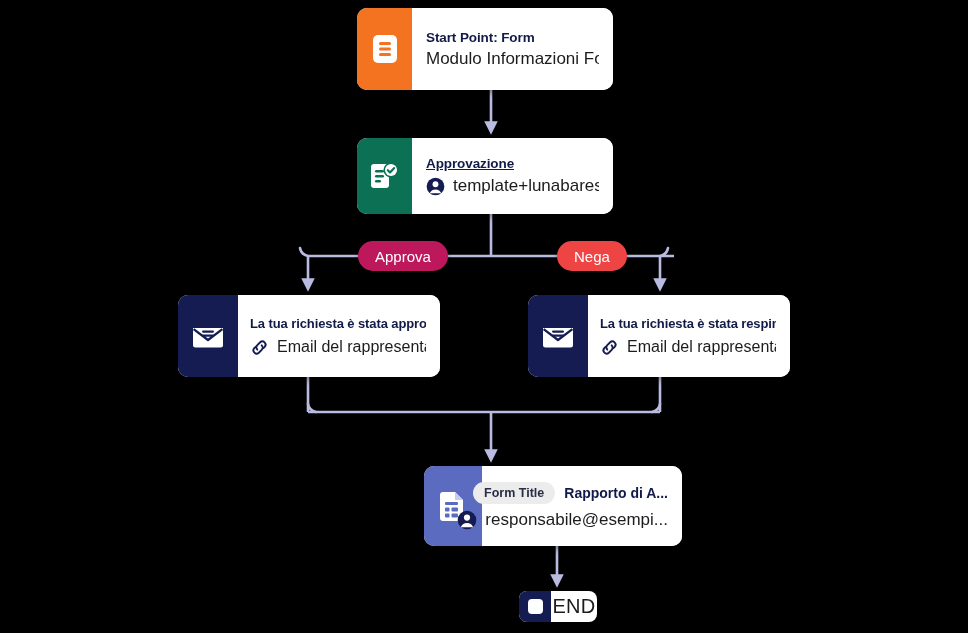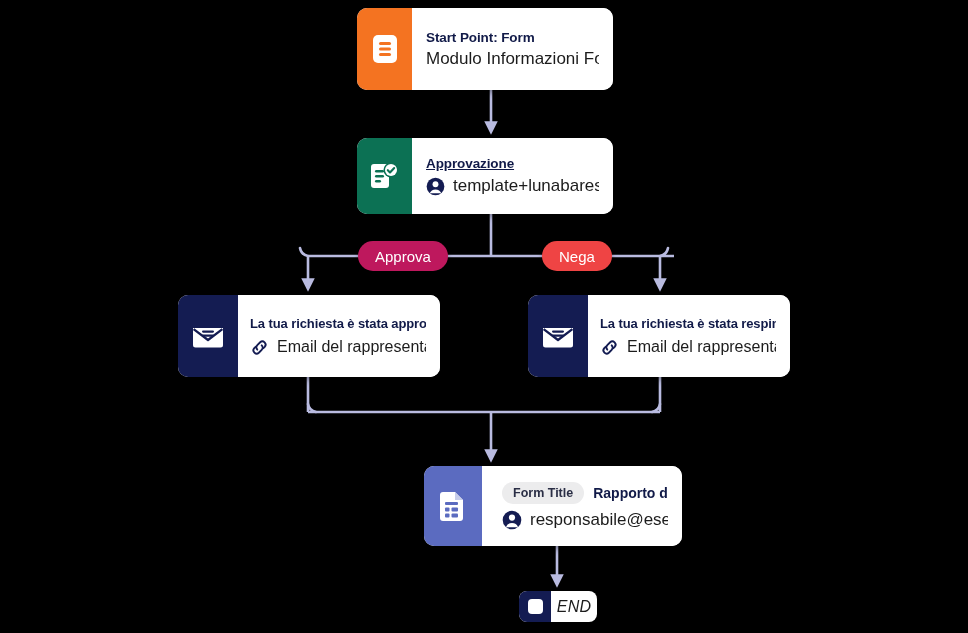"Nega" #pill-deny { left: 542px -> 557px }
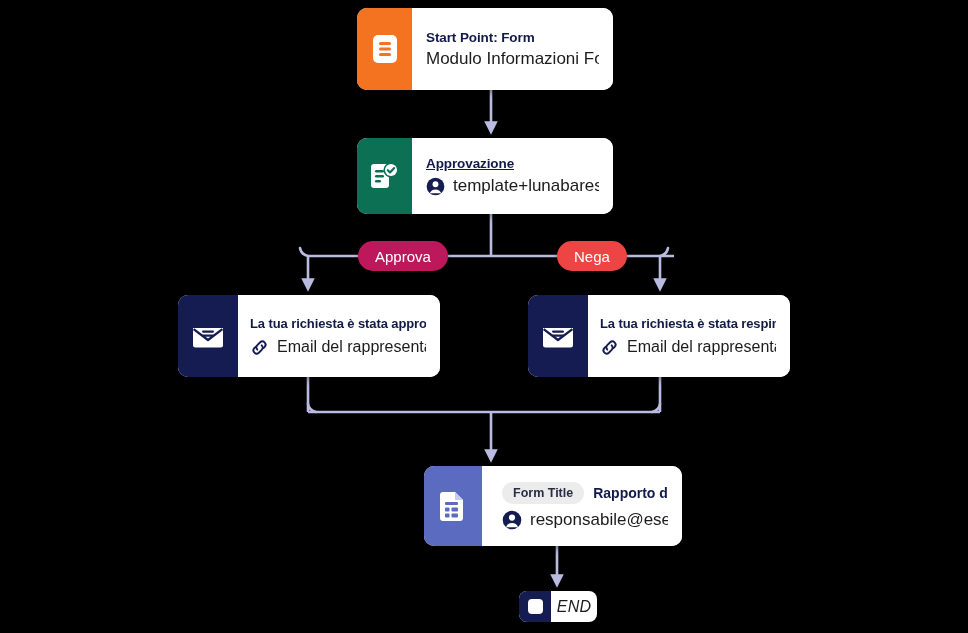"Form Title" #node-form .node-body { align-items: none -> flex-end; padding-left: 20px -> 2px }
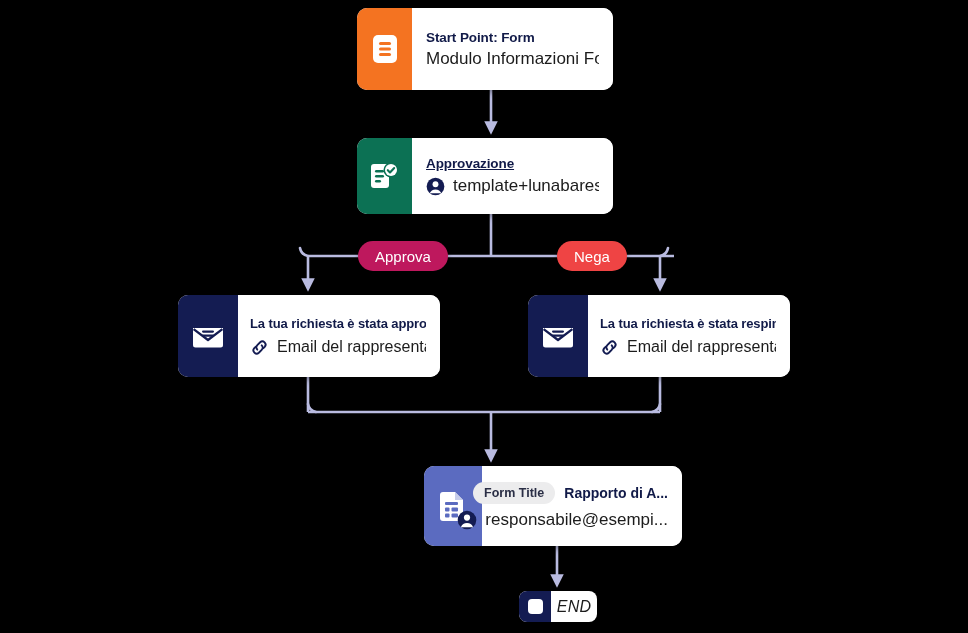"END" #node-end .end-label { font-size: 16px -> 20px; font-style: italic -> none }
